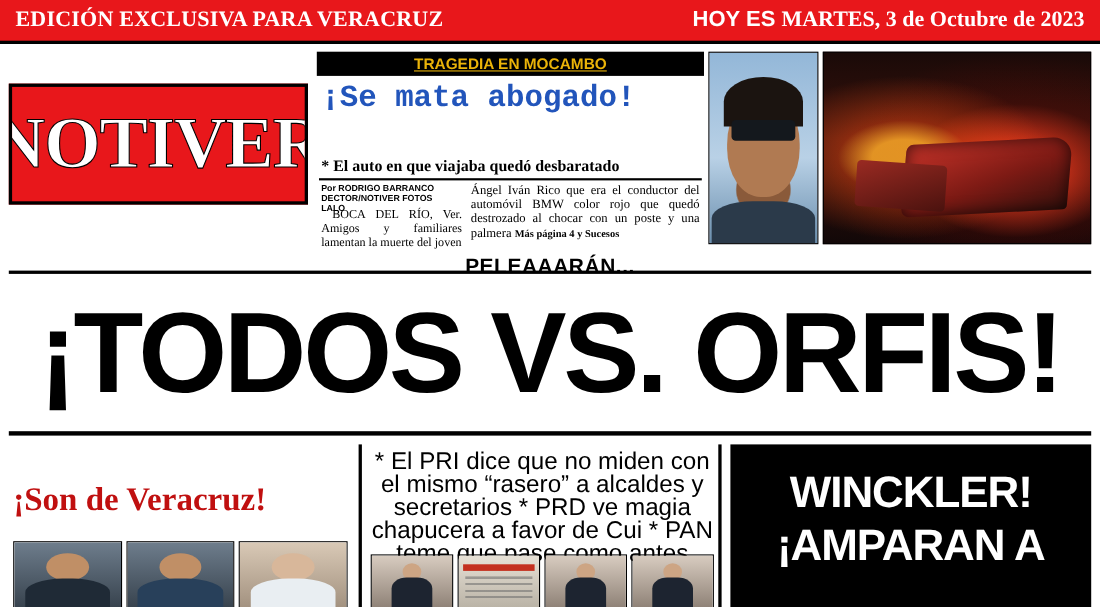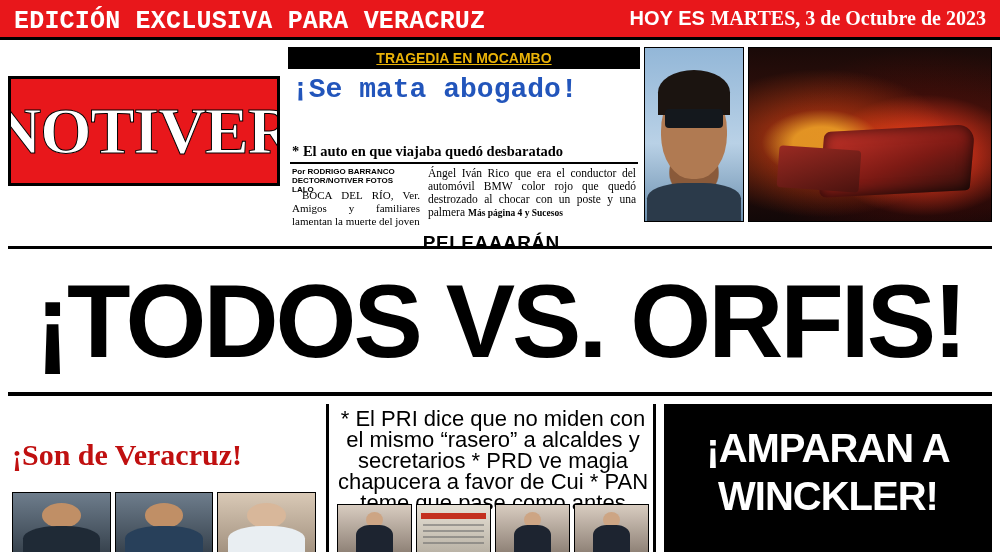"EDICIÓN EXCLUSIVA PARA VERACRUZ" .topbar .left { font-family: Liberation Mono, monospace -> Liberation Serif, serif; font-size: 25px -> 20px }
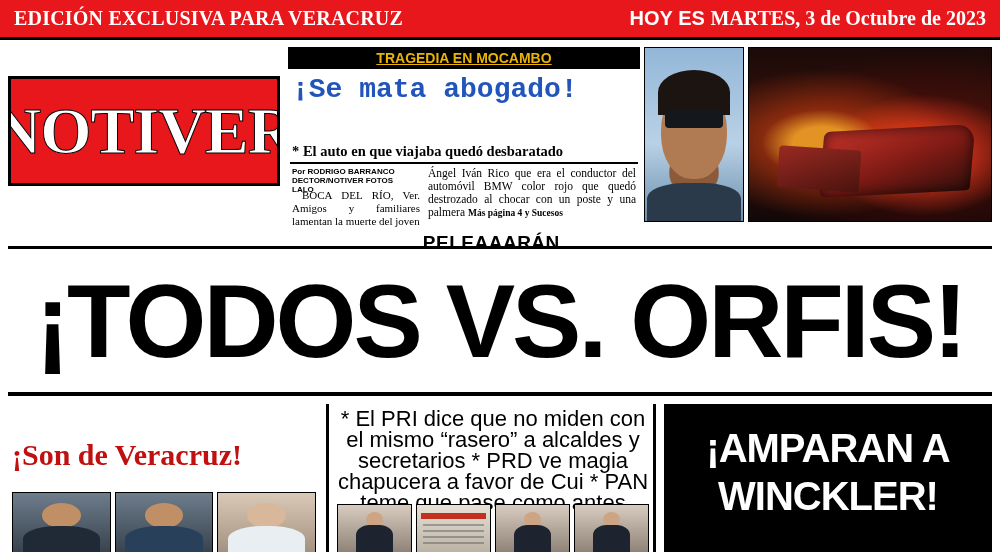"¡AMPARAN A" div { order: before "WINCKLER!" -> after "WINCKLER!" }
